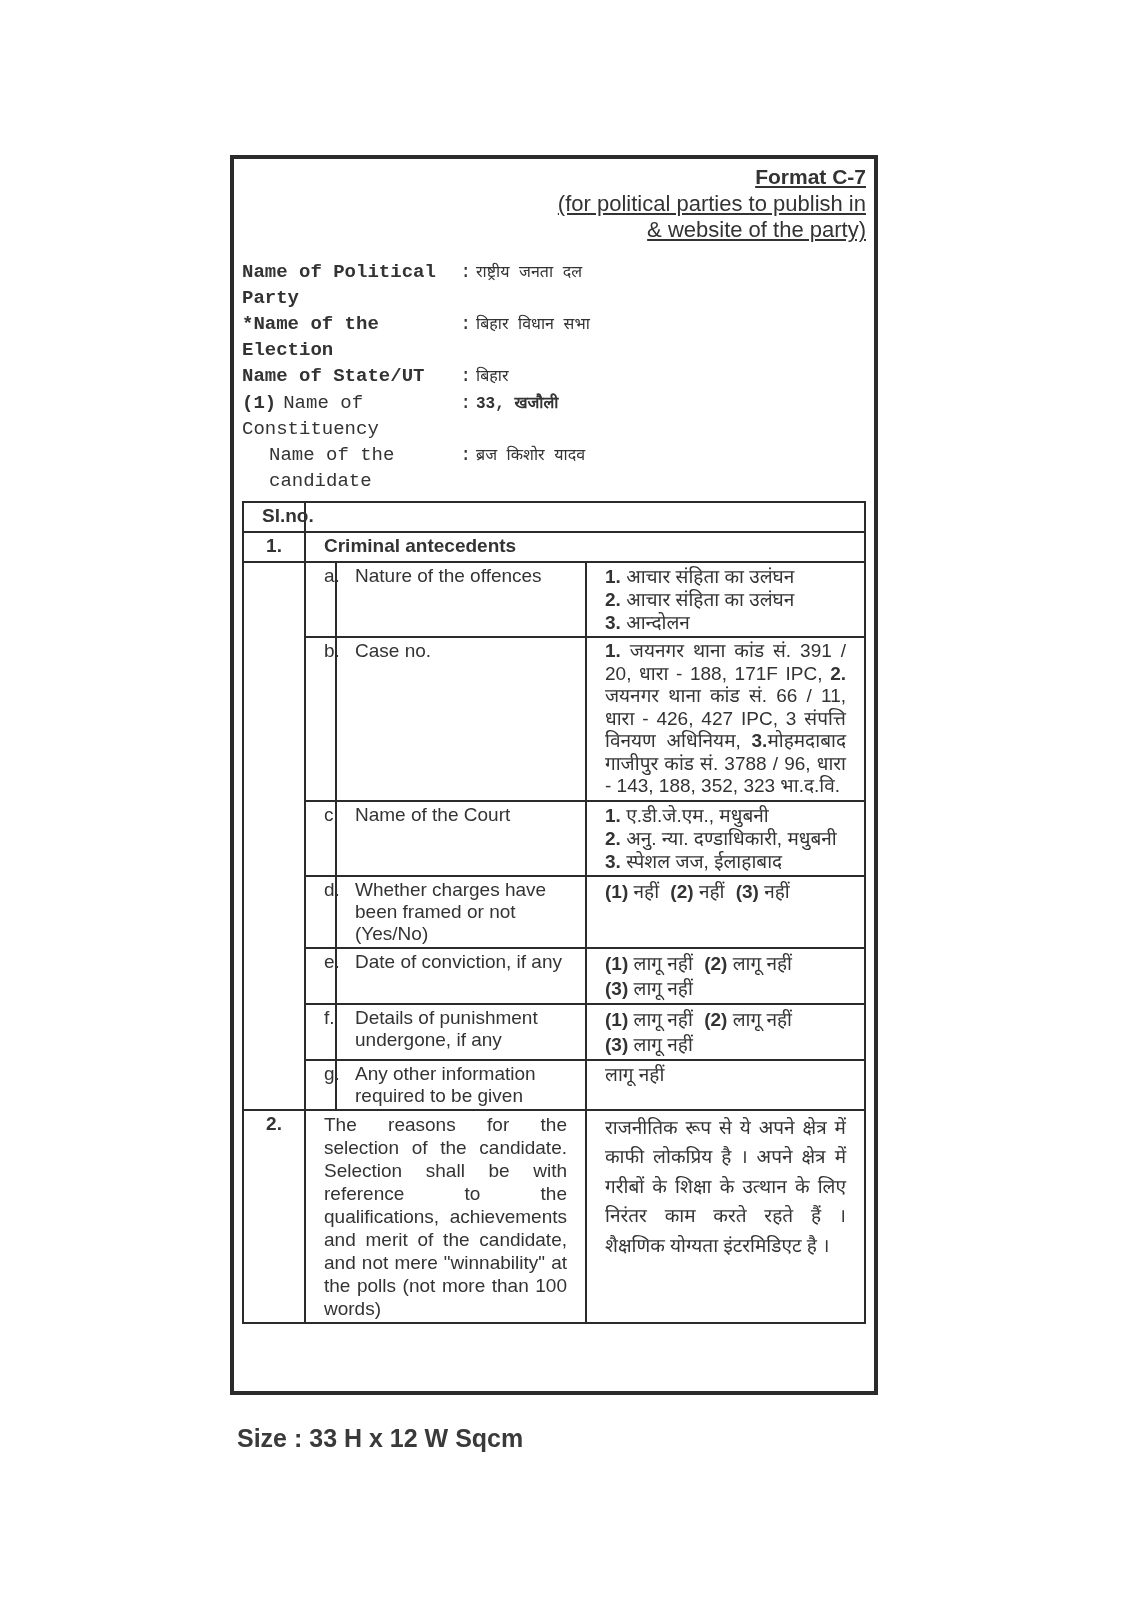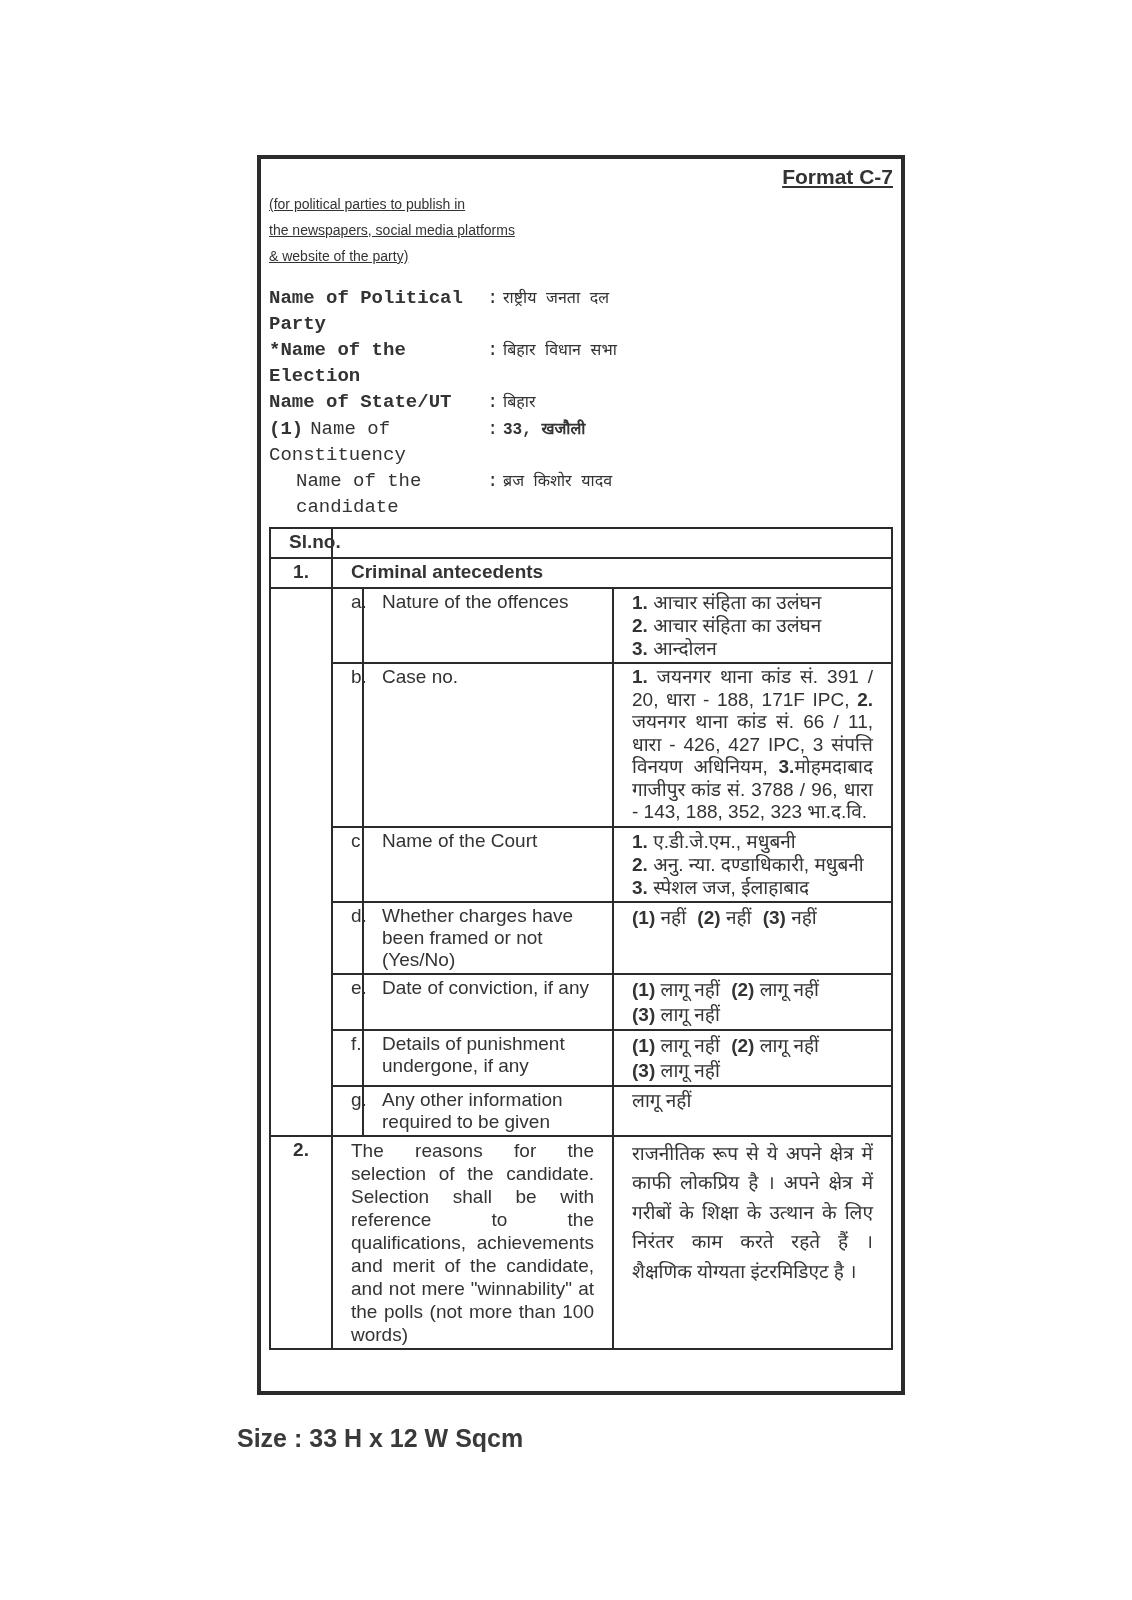"Format C-7" .doc-box { left: 257px -> 230px }
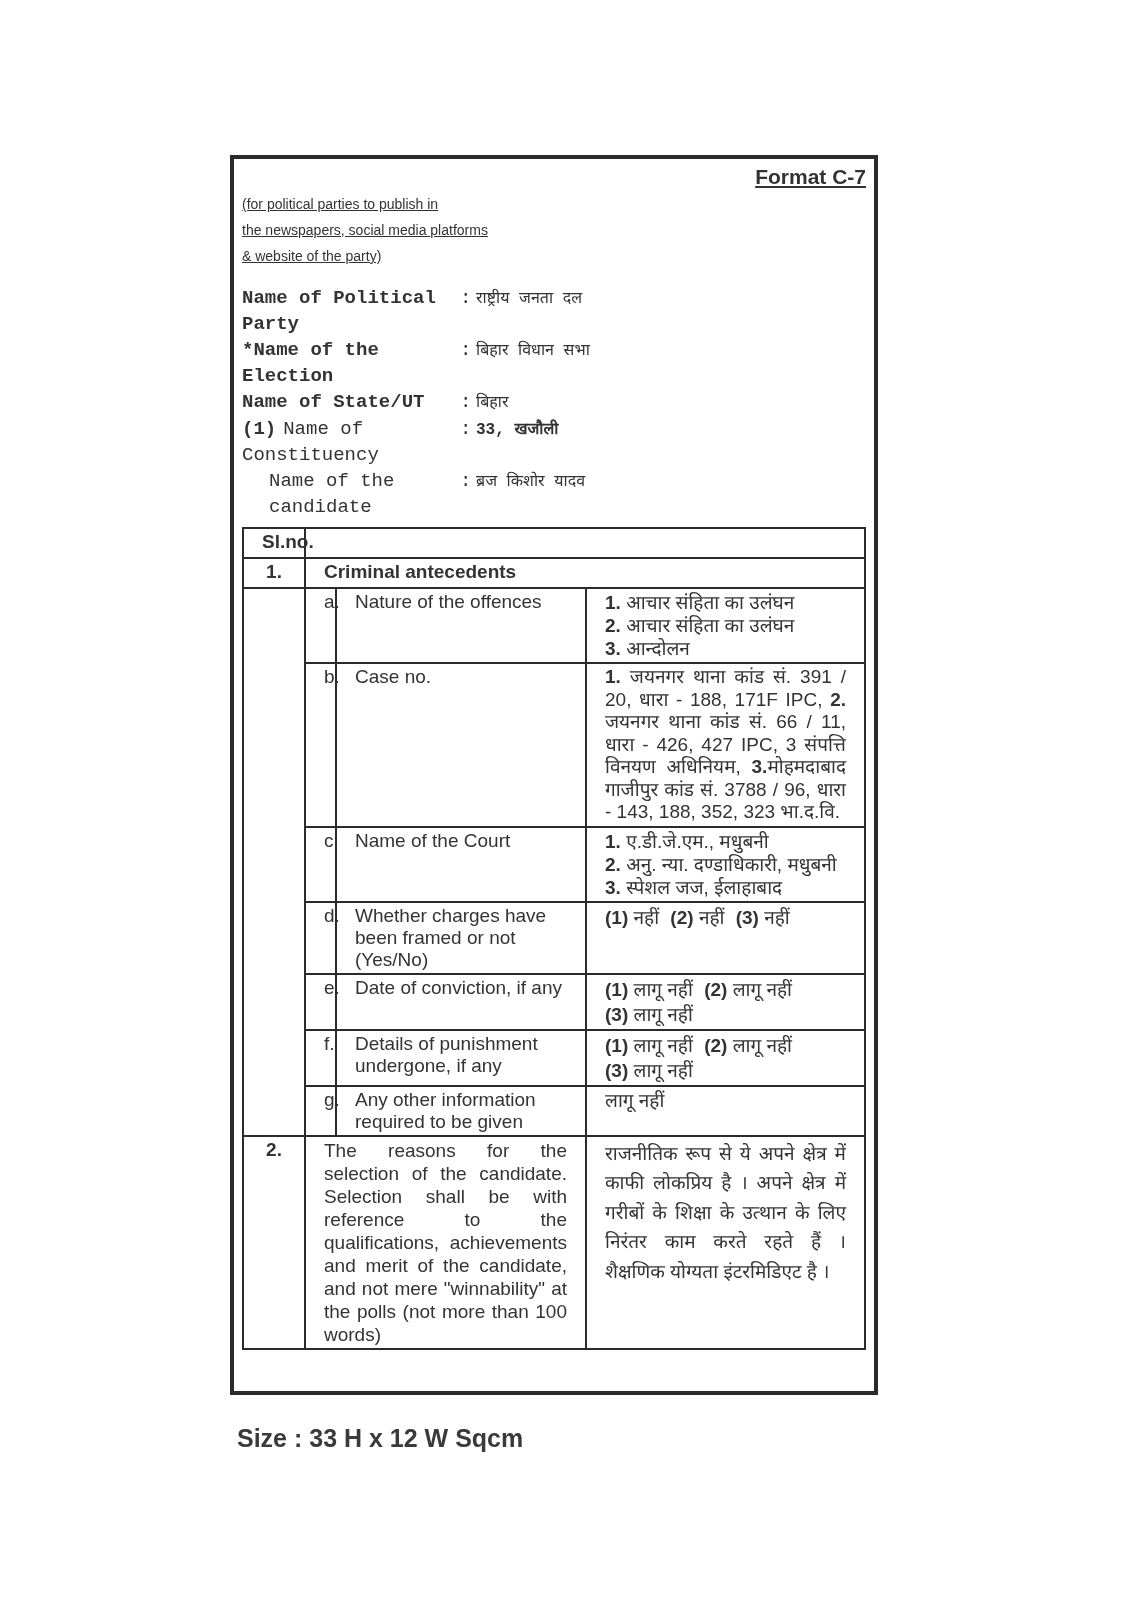"(for political parties to publish" .sub { font-size: 14px -> 22px; text-align: none -> right }
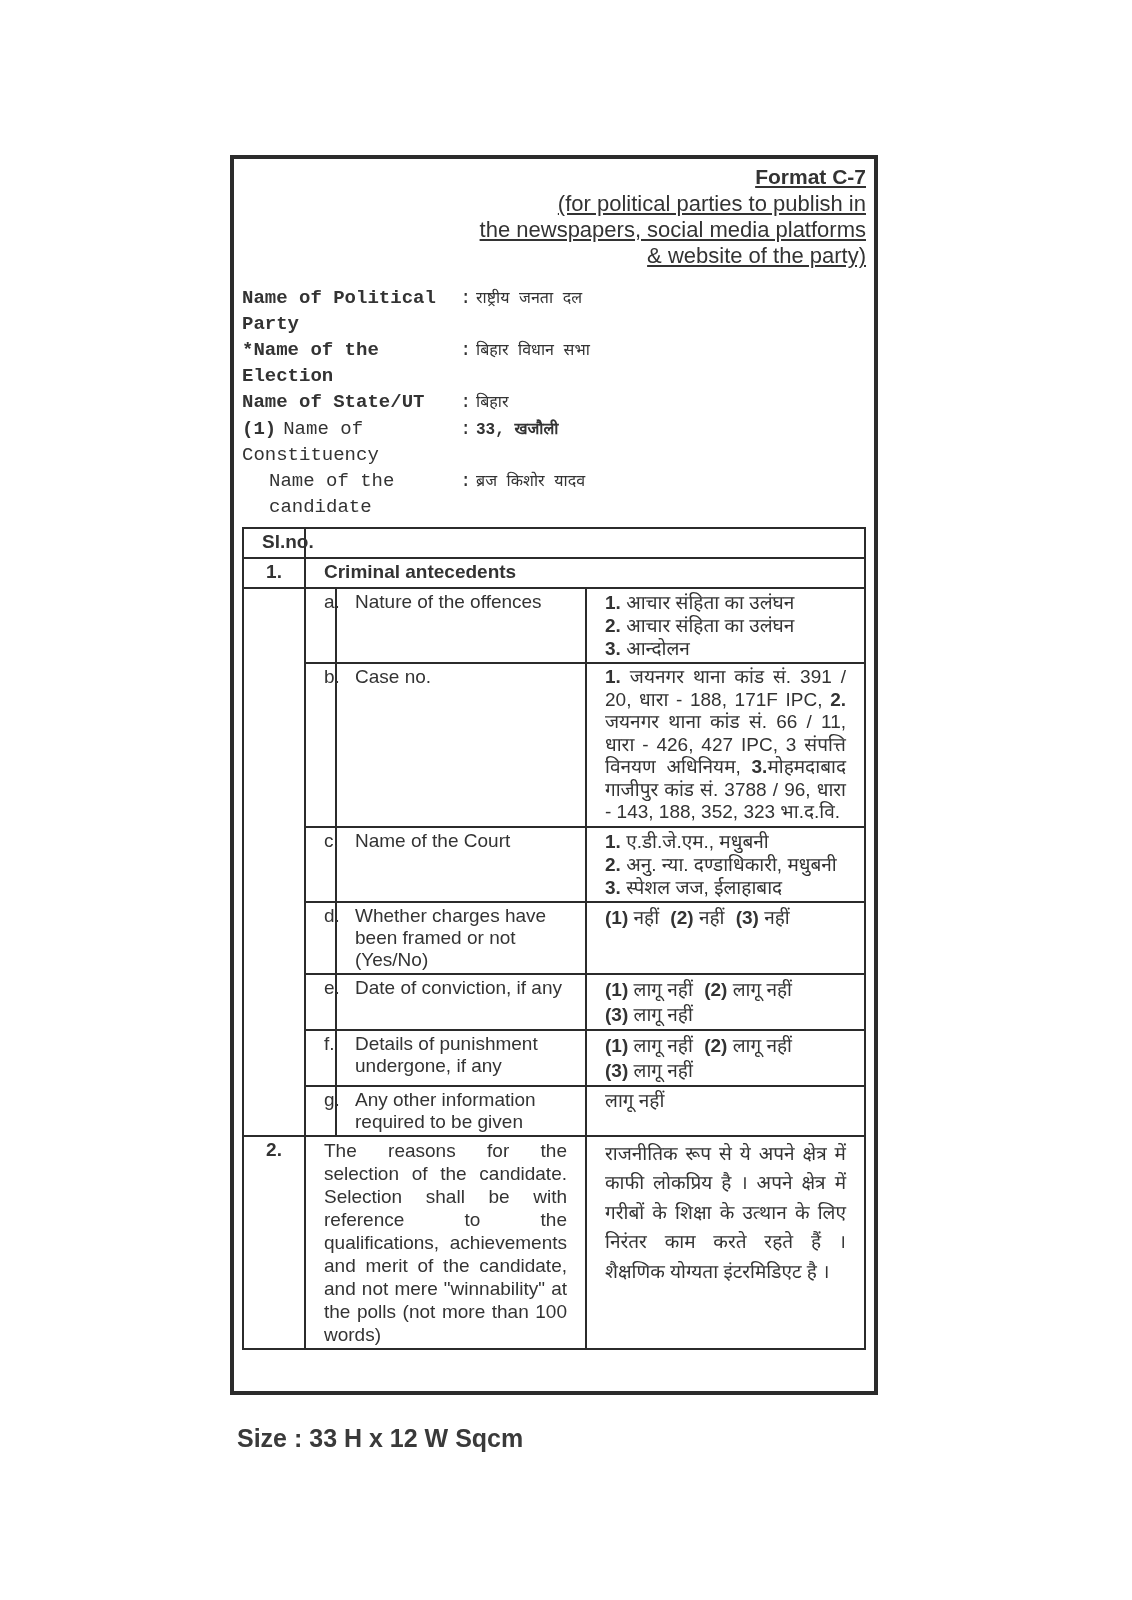"the newspapers, social media platforms" div.sub { html: <div> <span>the newspapers, social media platforms</span> </div> -> none }
